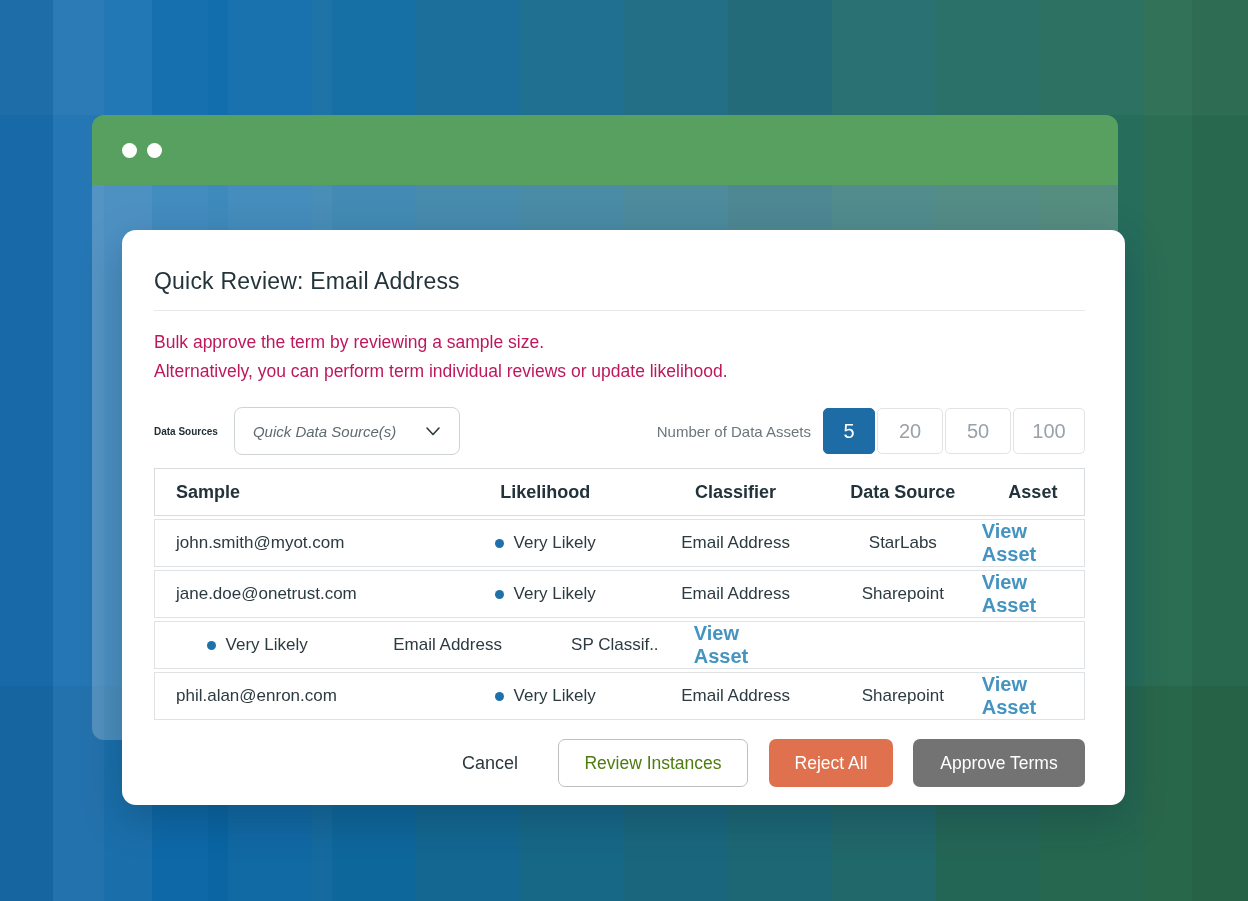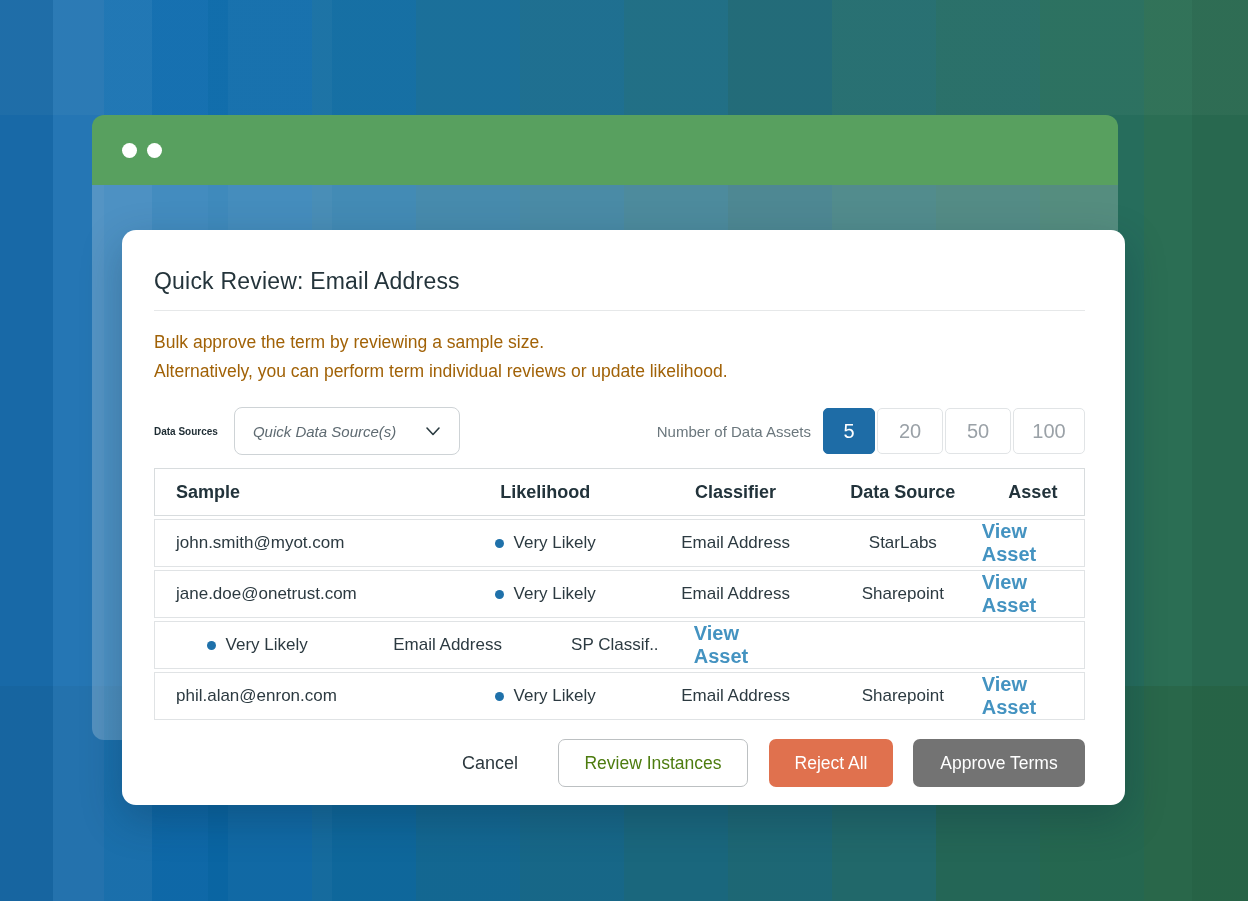"Bulk approve the term by" .modal-desc { color: #a16207 -> #be185d }
